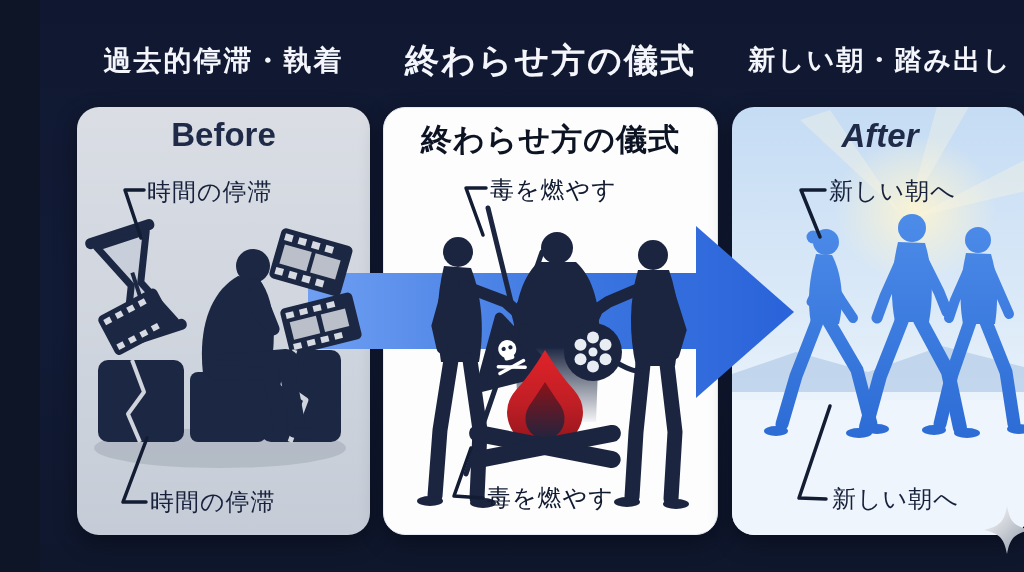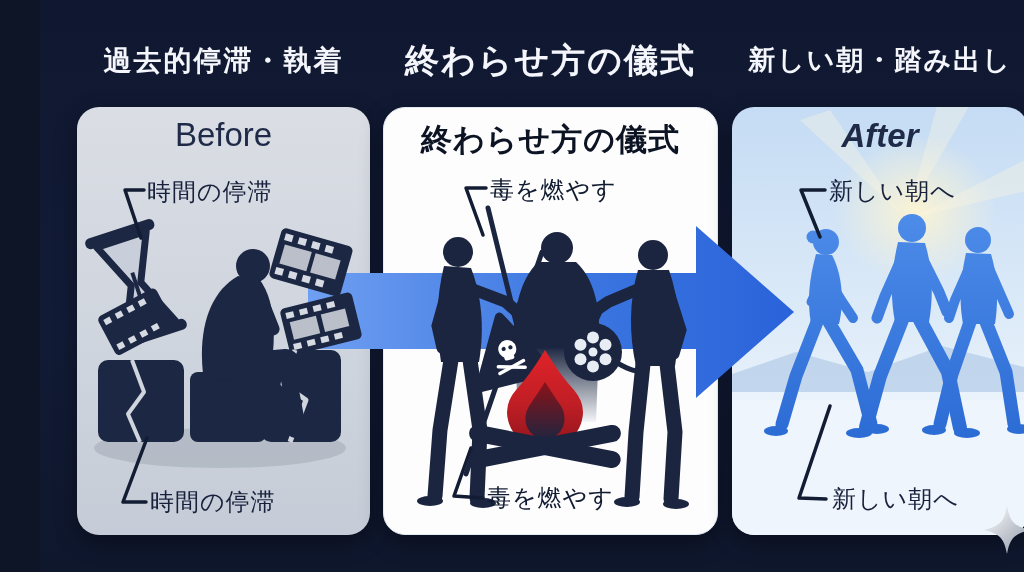"Before" .t-before { font-weight: 400 -> 700 }
